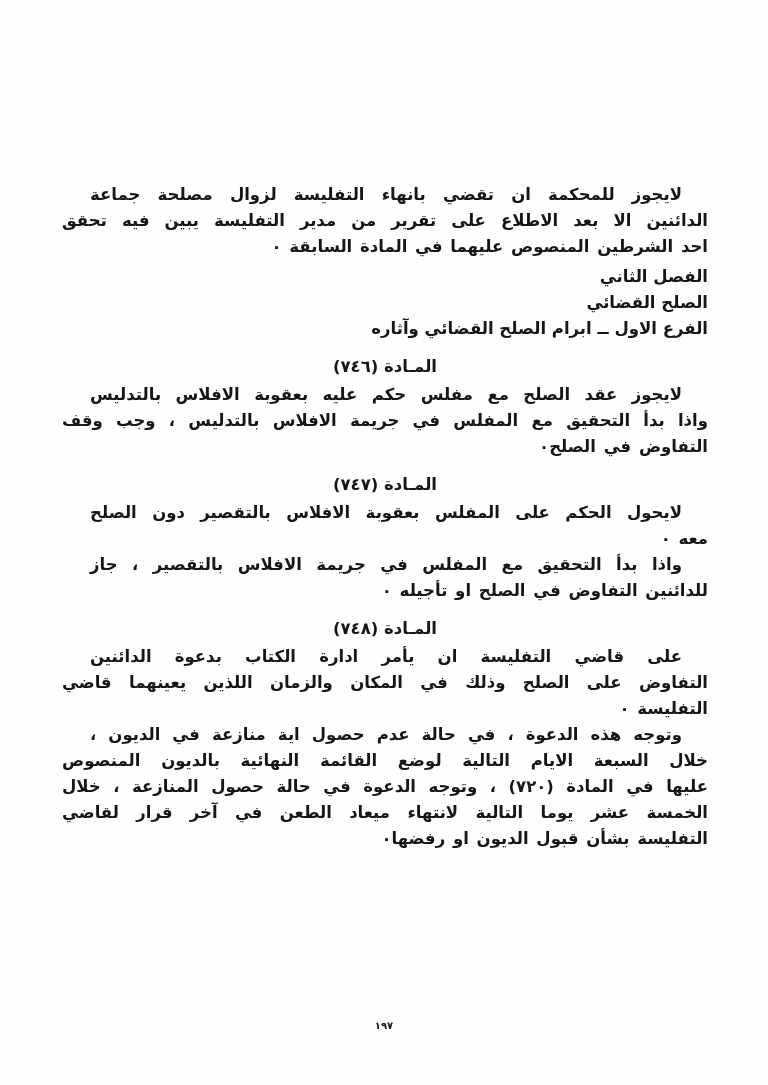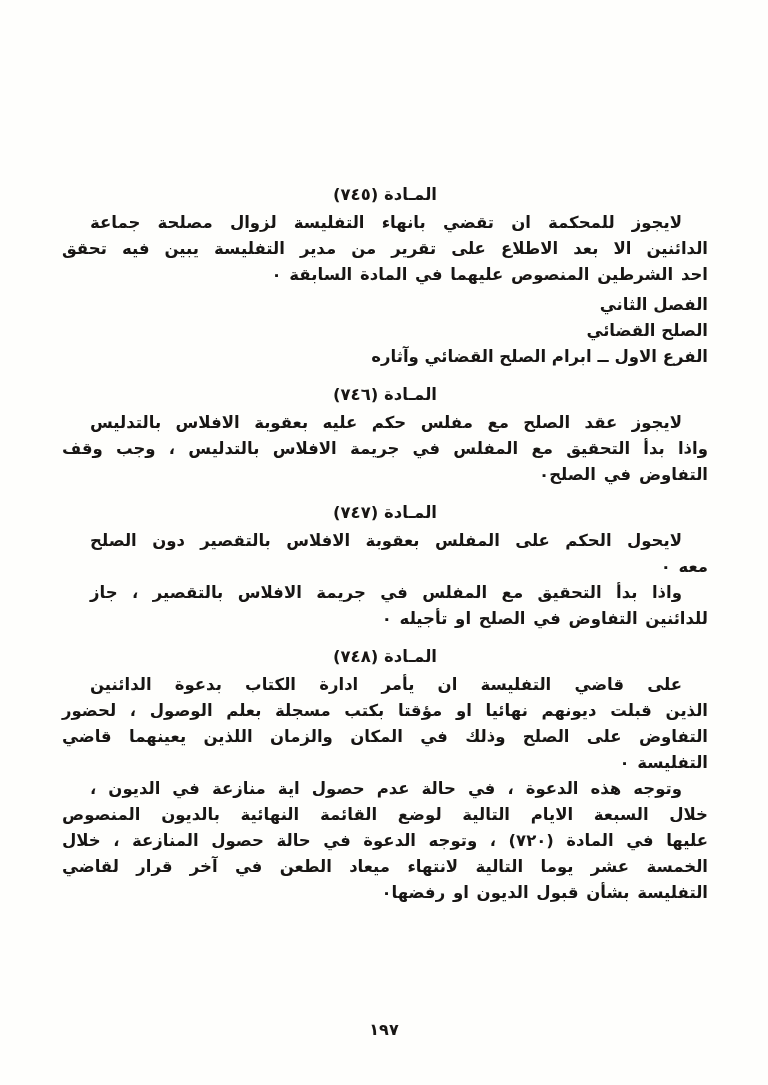"المـادة (٧٤٥)" div.h-article { html: <div>المـادة (٧٤٥)</div> -> none }
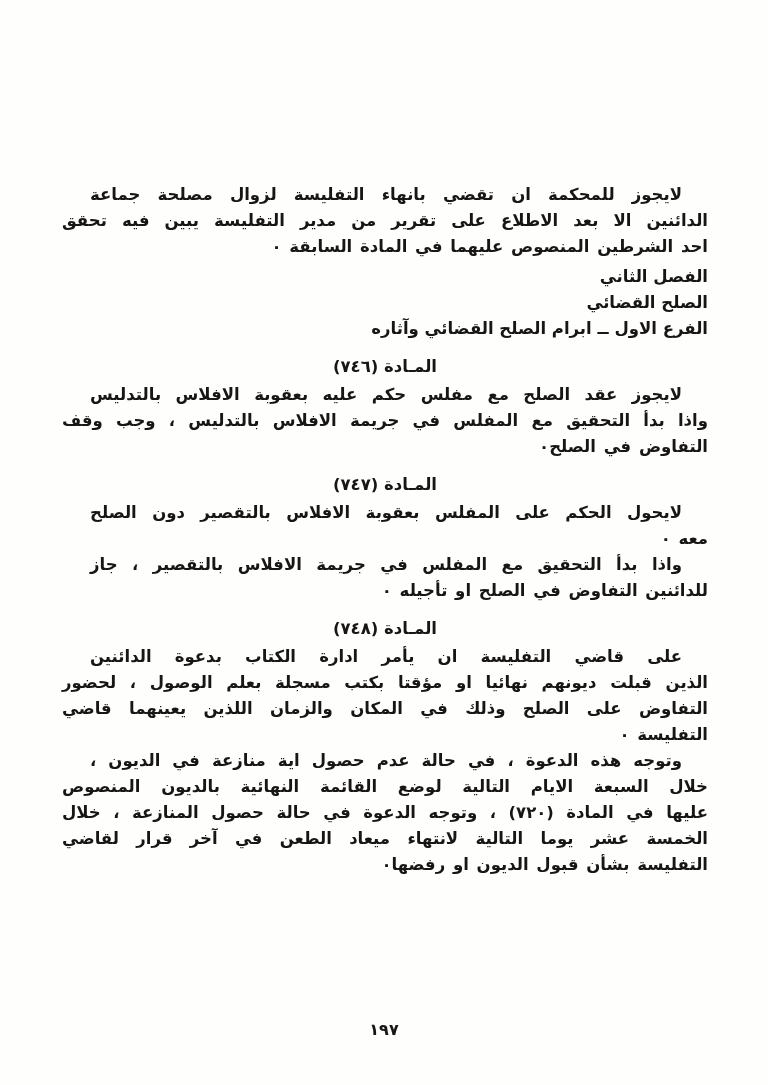"الذين قبلت ديونهم نهائيا او" div.line { html: <div>الذين قبلت ديونهم نهائيا او مؤقتا بكتب مسجلة بعلم الوصول ، لحضور</div> -> none }
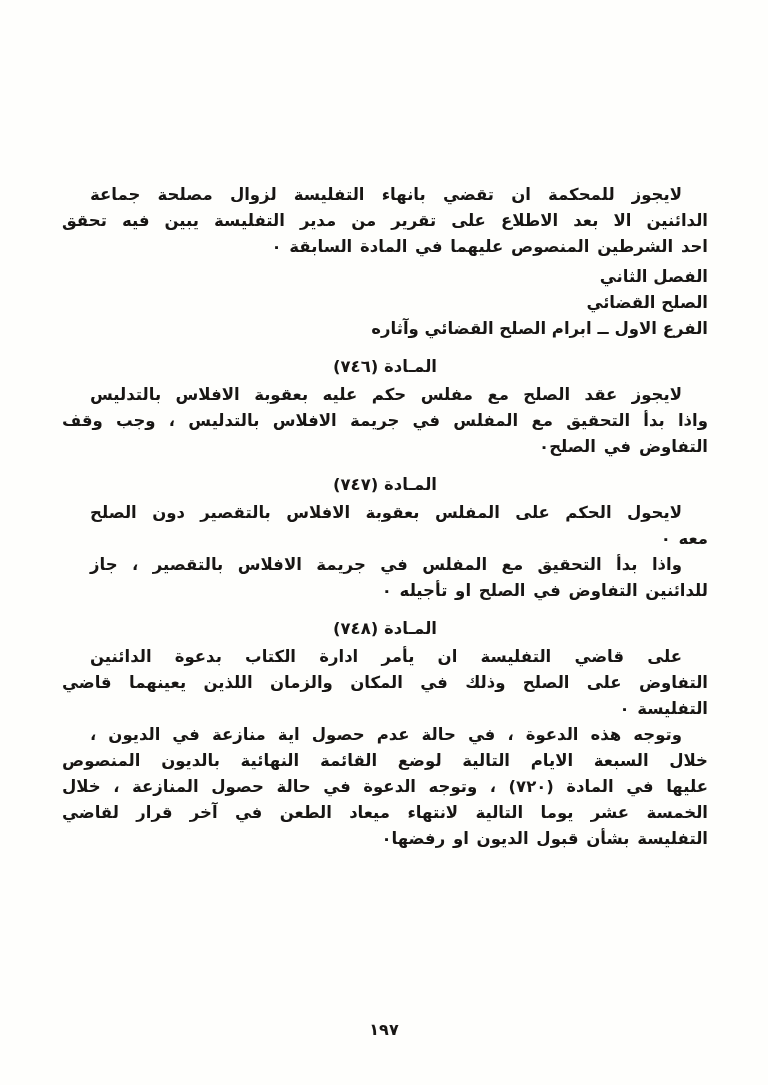"١٩٧" .page-number { font-size: 16px -> 10px }
